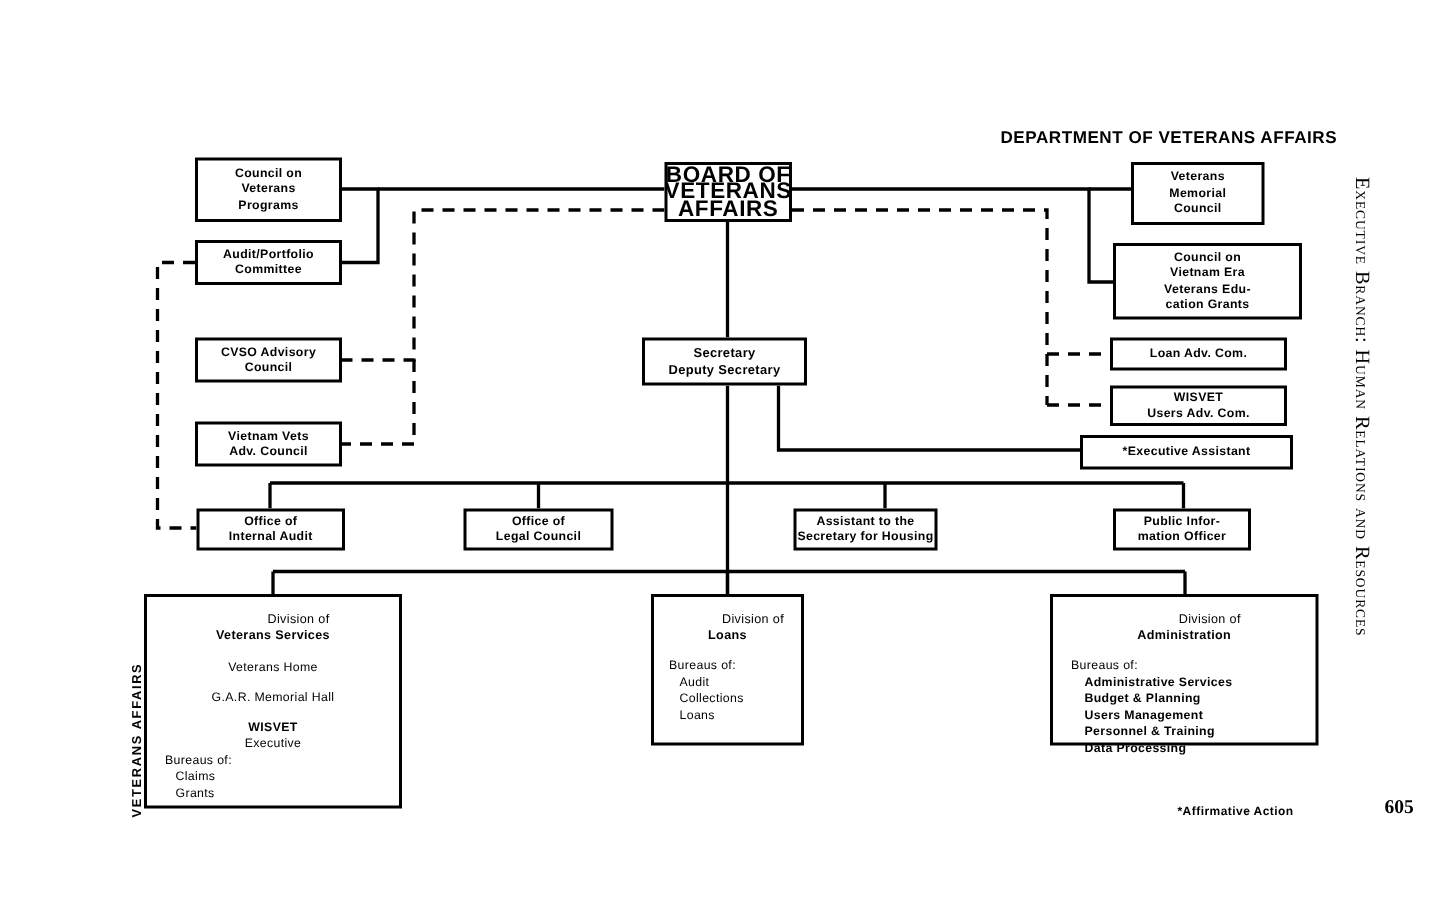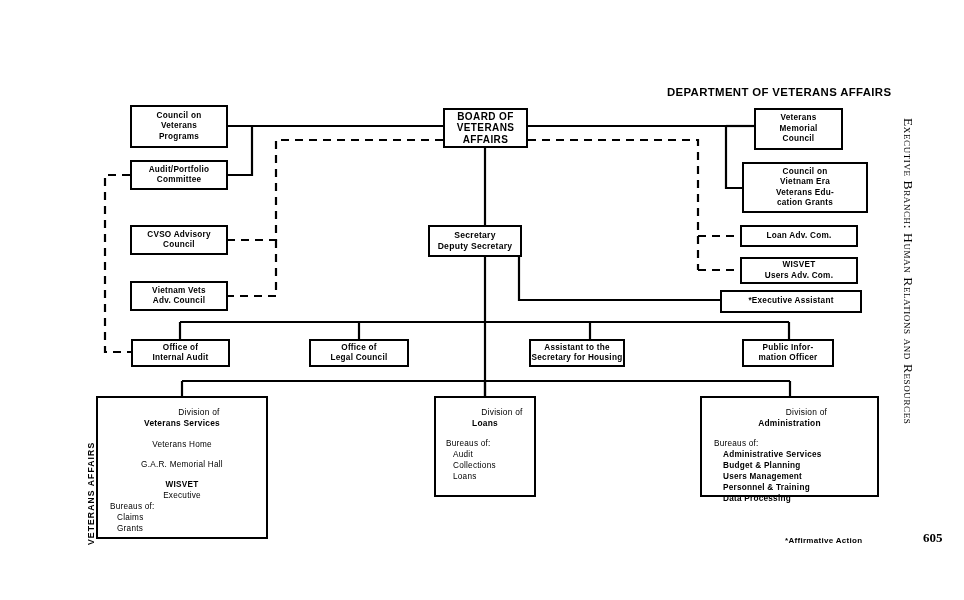"BOARD OF" .box.boardbox { font-size: 10px -> 15px }
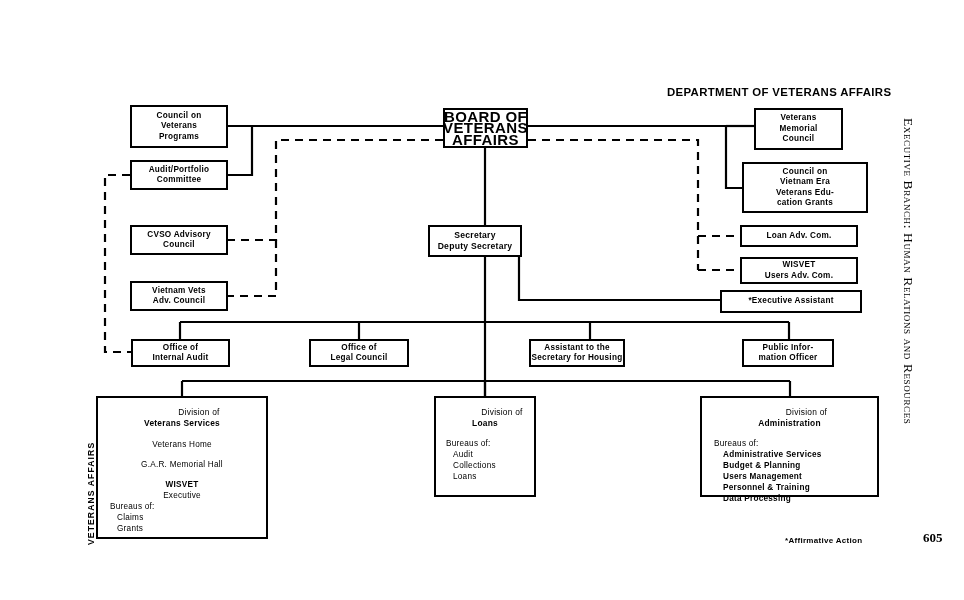"Secretary" div.box { width: 94px -> 110px }
